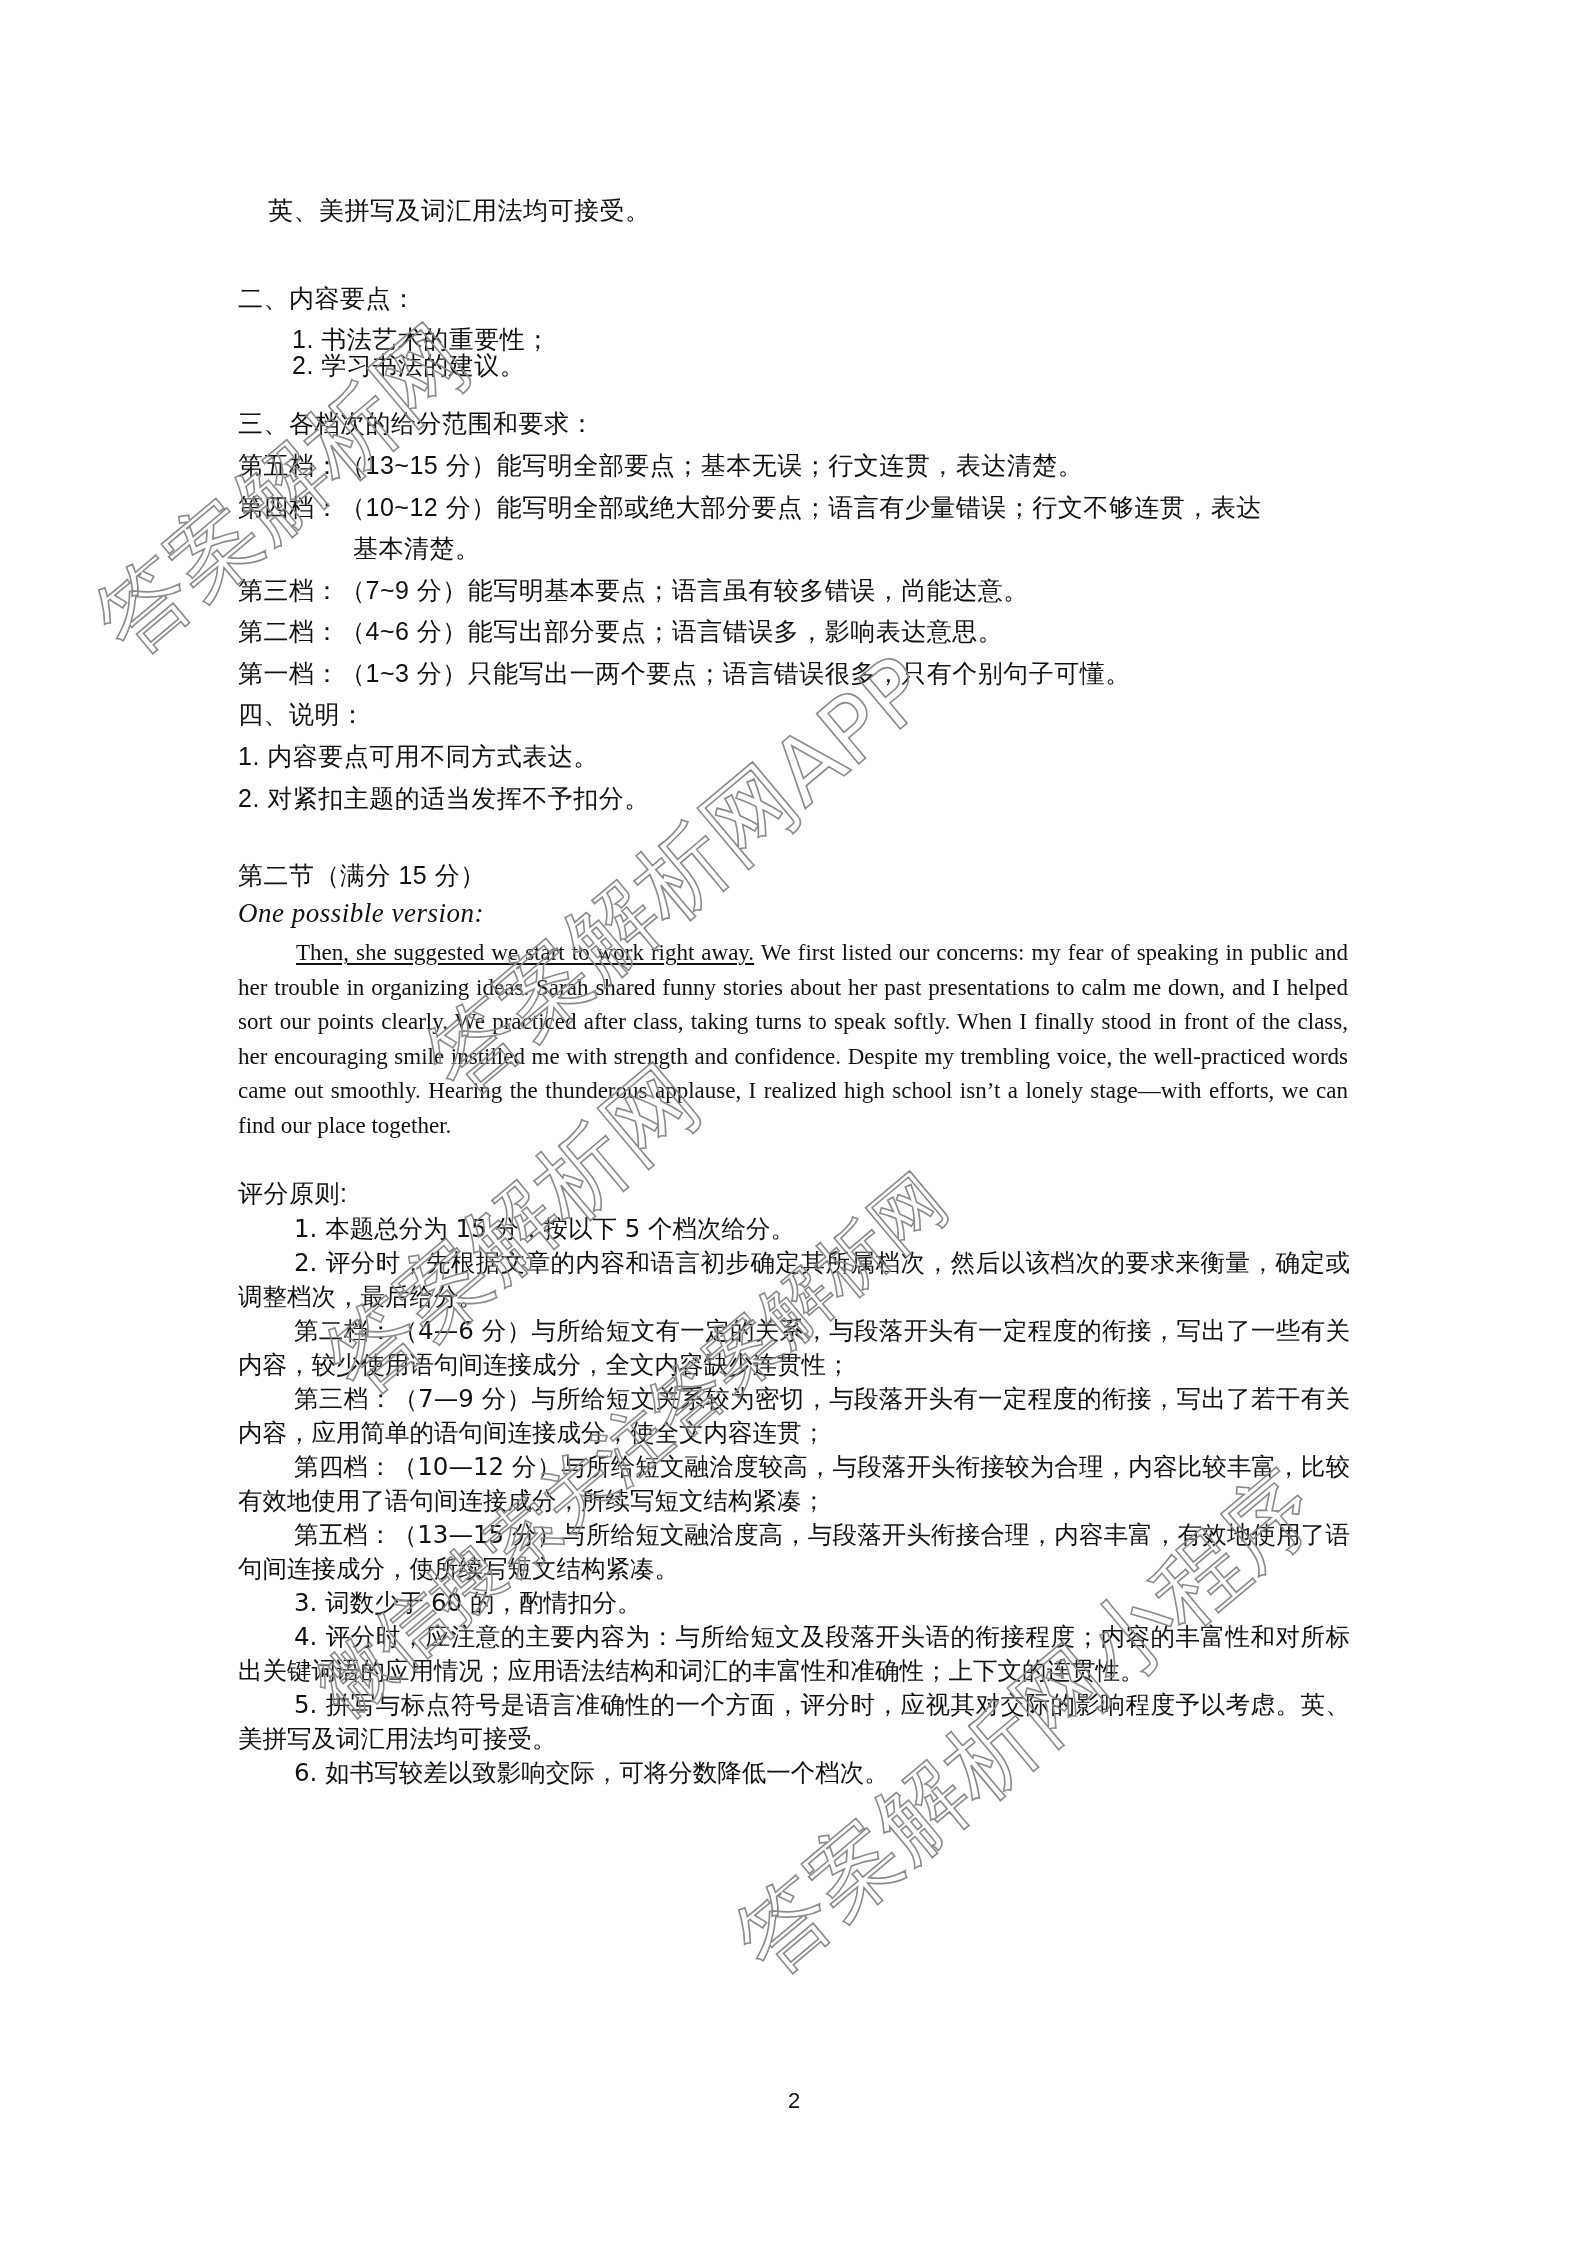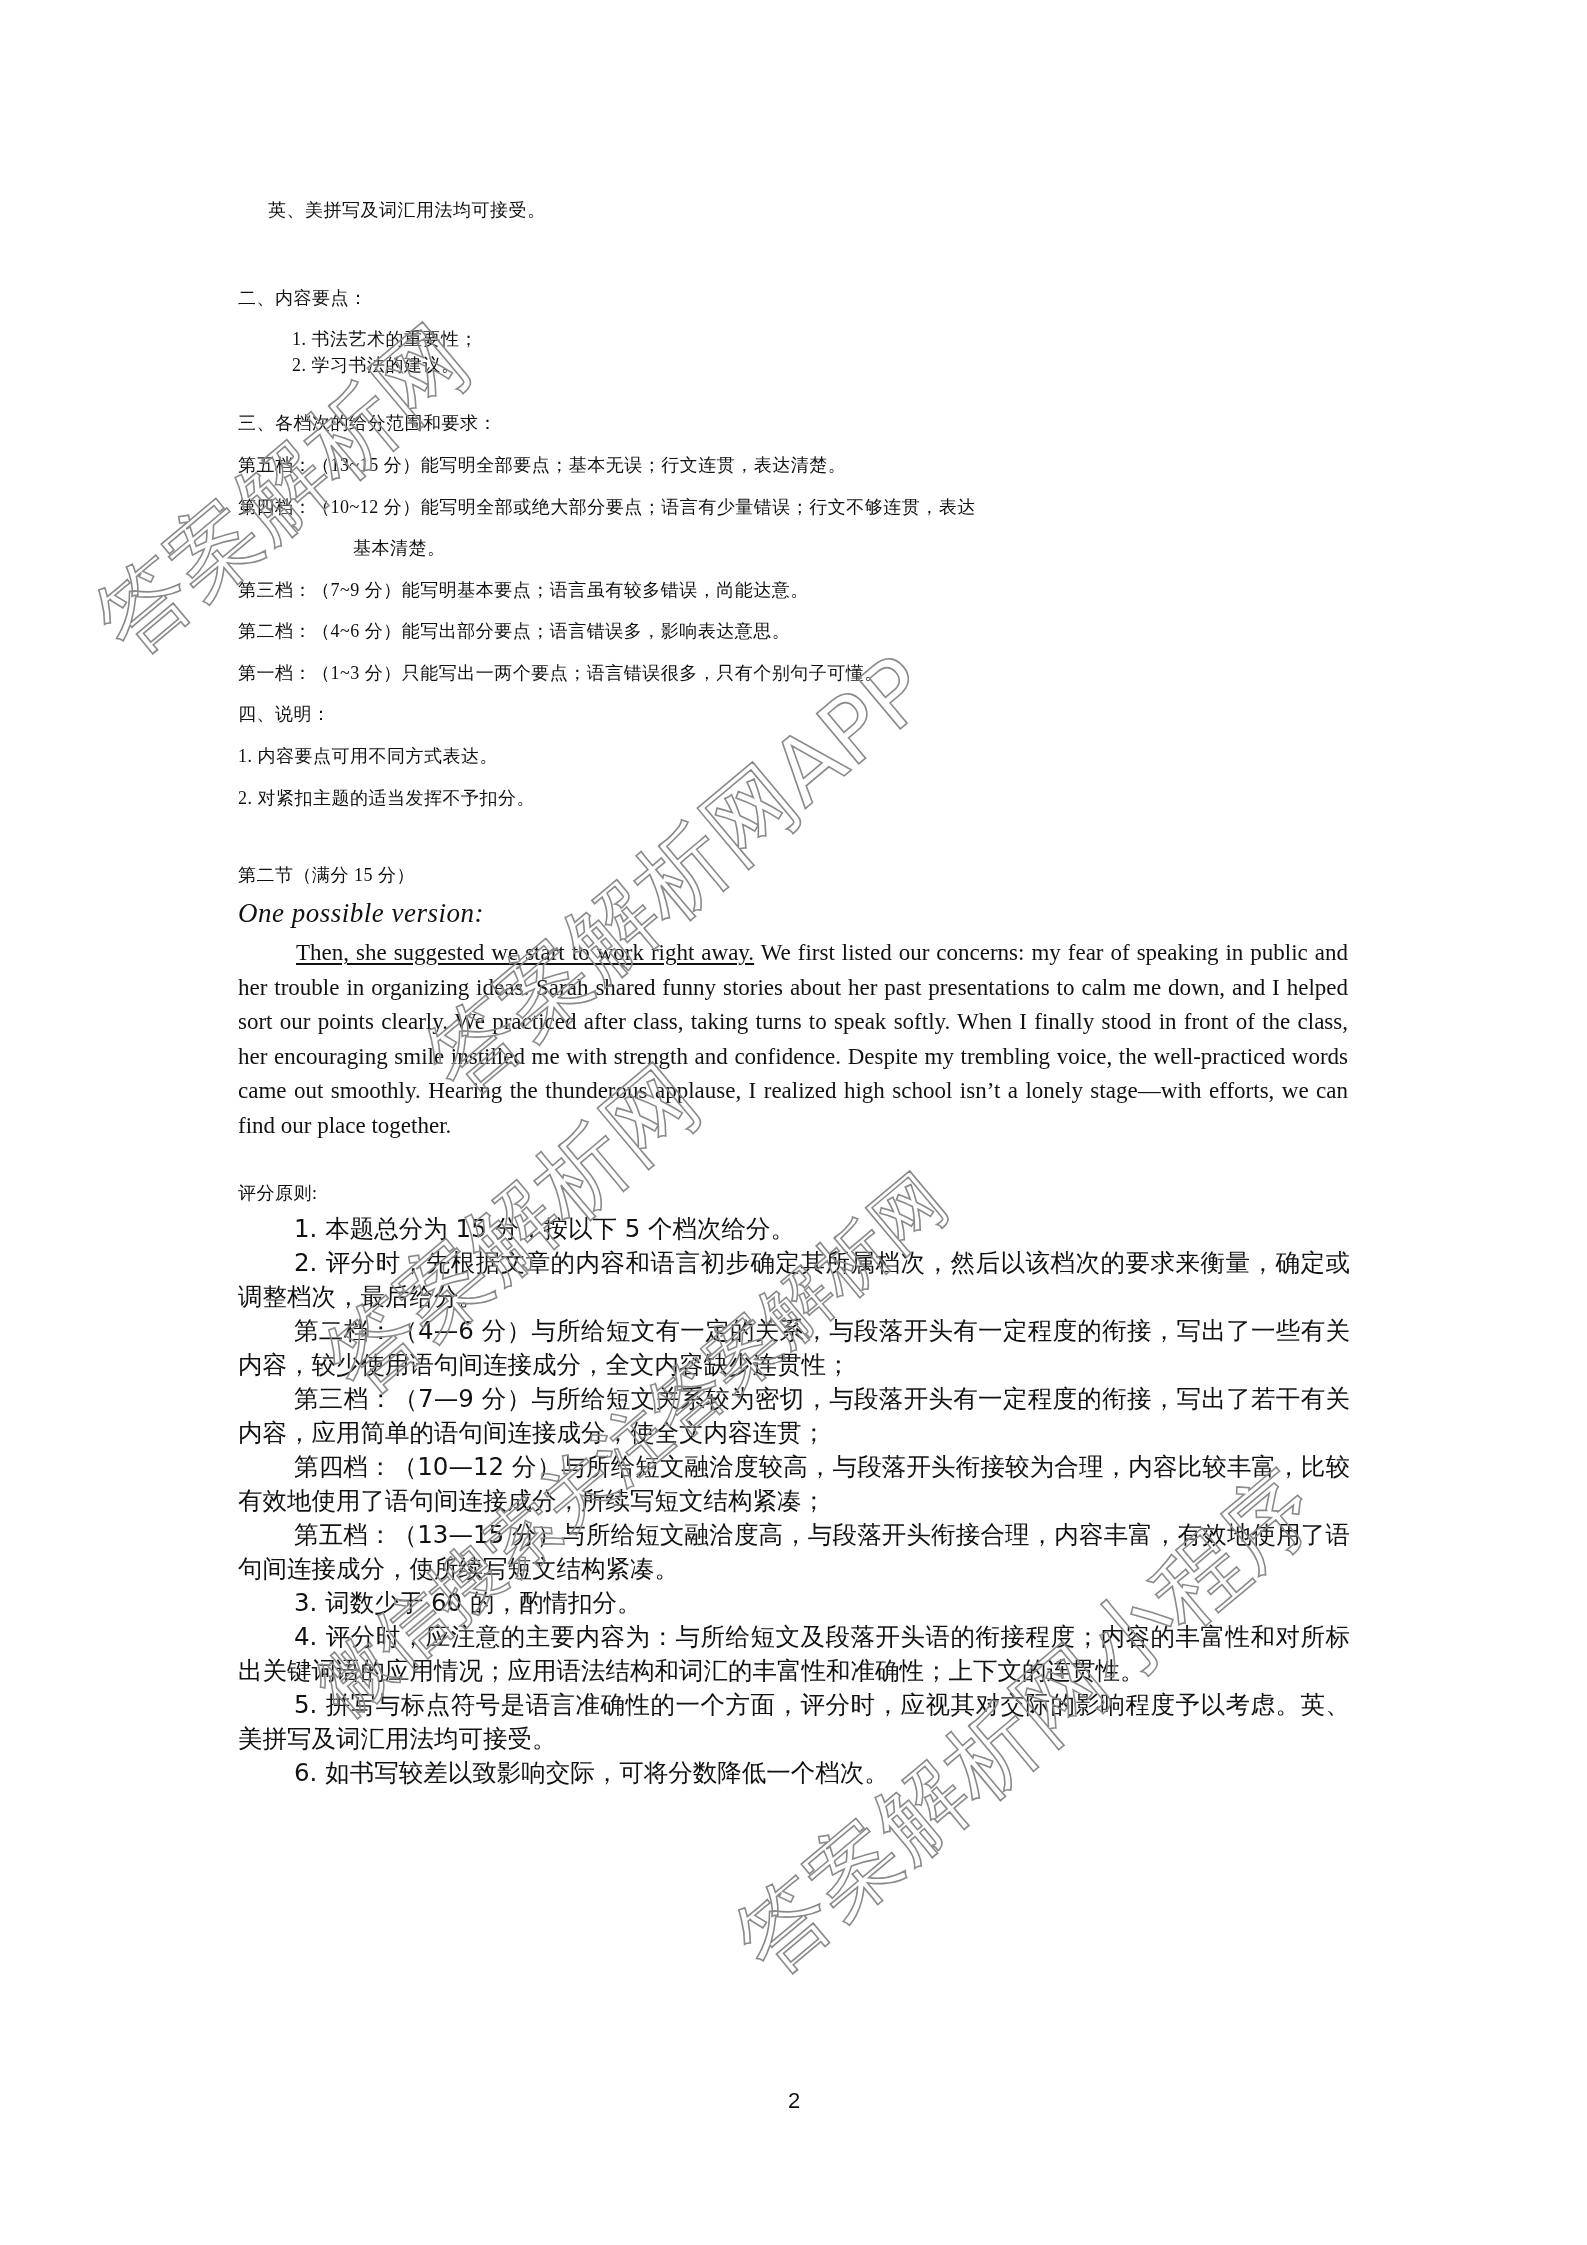"英、美拼写及词汇用法均可接受。" .line { font-family: Liberation Serif, serif -> Liberation Sans, sans-serif; font-size: 18px -> 25px }
